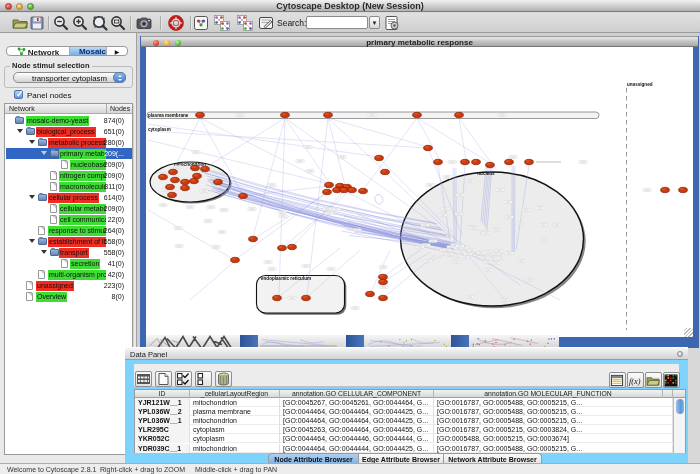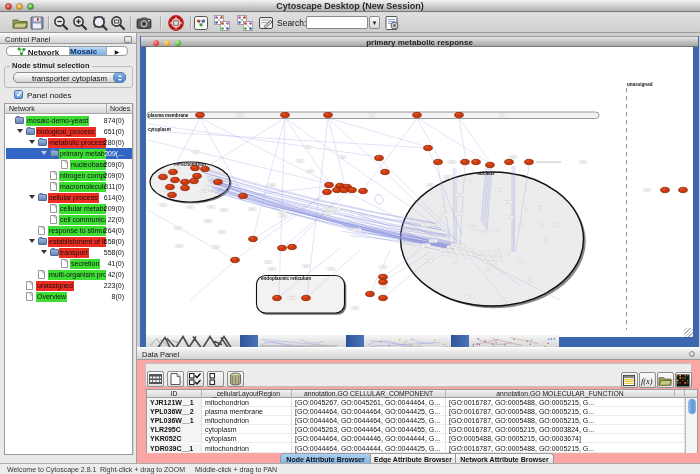"Control Panel" div.phead { html: <div><span>Control Panel</span><div></div></div> -> none }
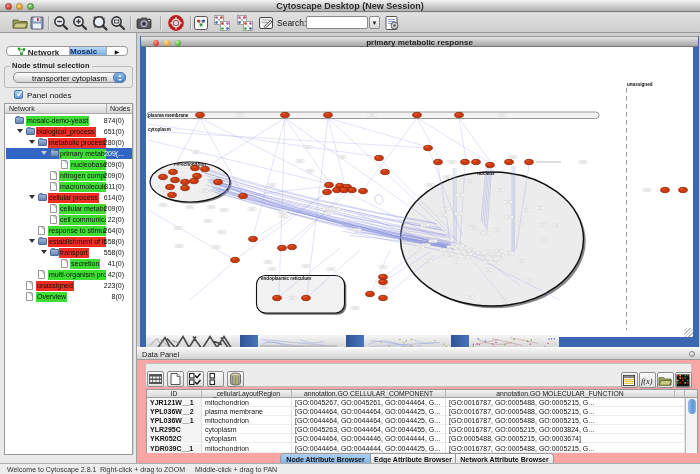"Mosaic" #tabMosaic { text-align: left -> right }
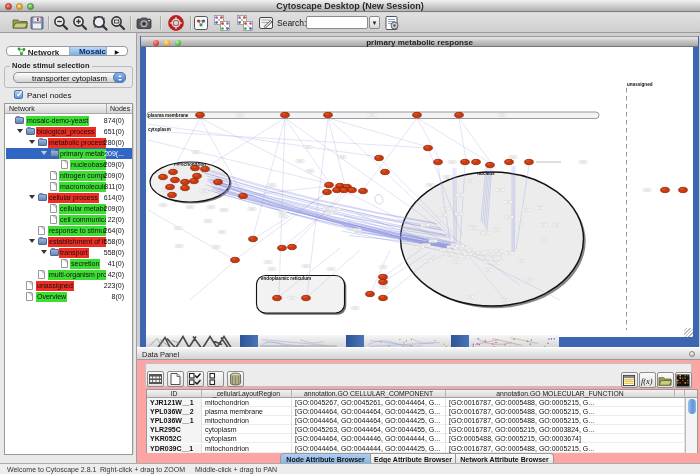"Data Panel" #dpanel { background: #fca5a5 -> #7dd3fc; left: 137px -> 125px }
